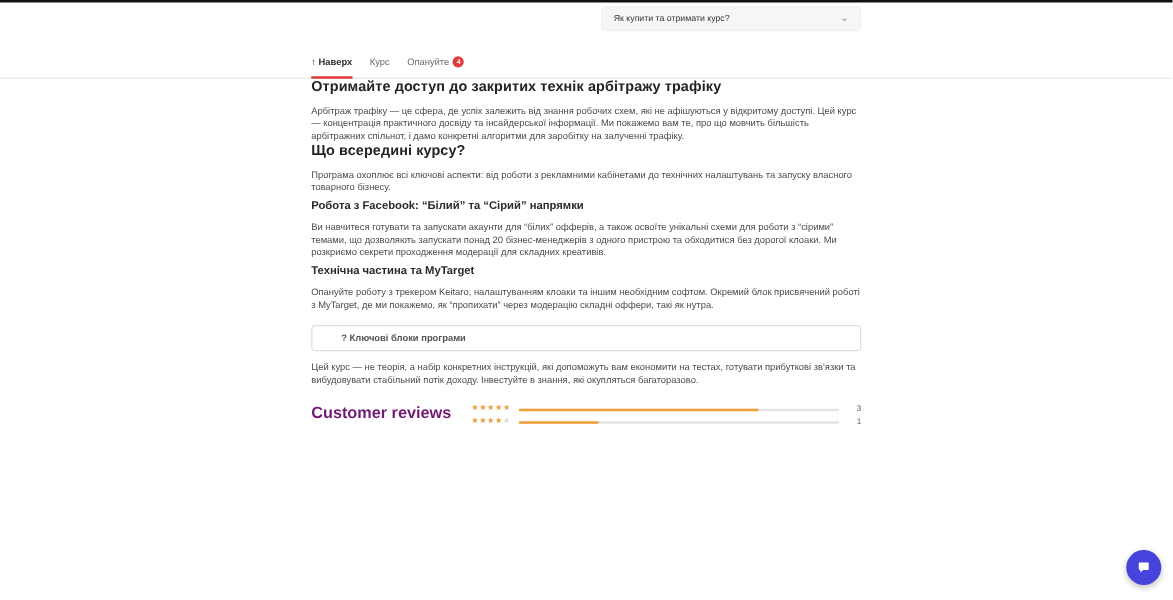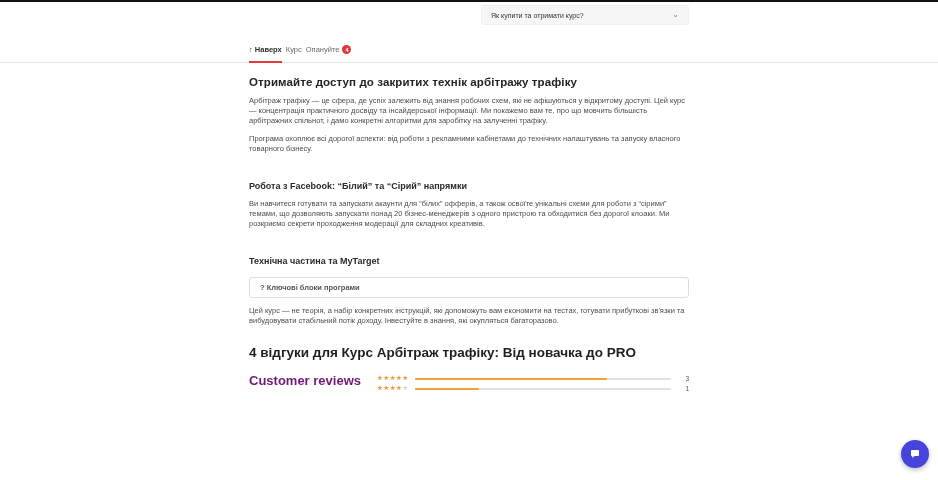"↑ Наверх" .tabs { gap: 4px -> 14px }
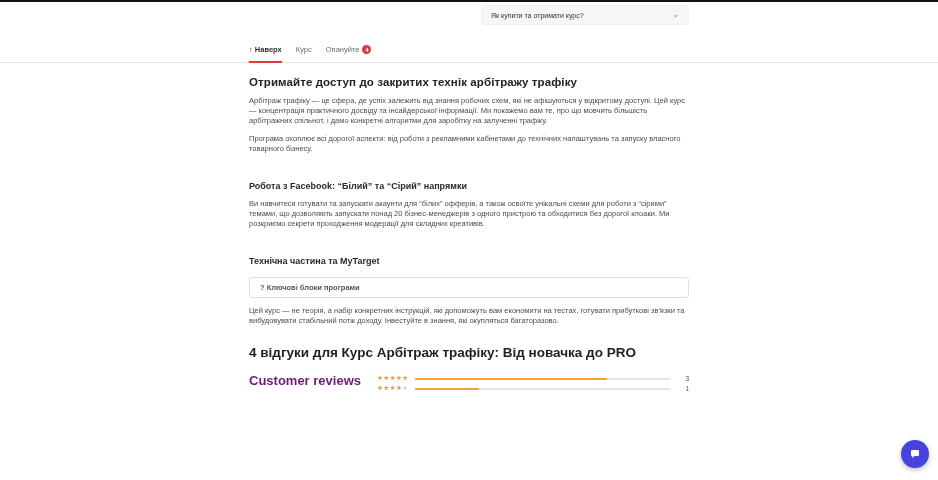"Отримайте доступ до закритих технік" h2.sec { margin-top: 13px -> 1px }
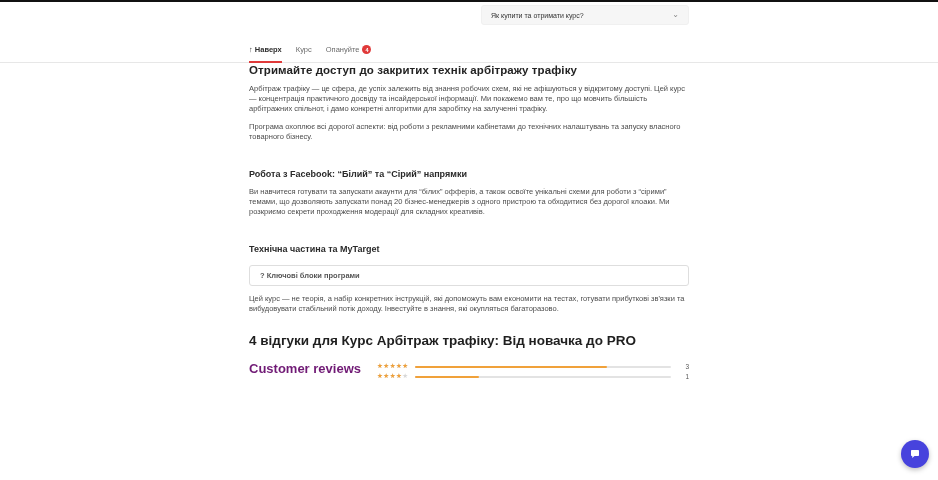"Що всередині курсу?" h2.sec { html: none -> <h2>Що всередині курсу?</h2> }
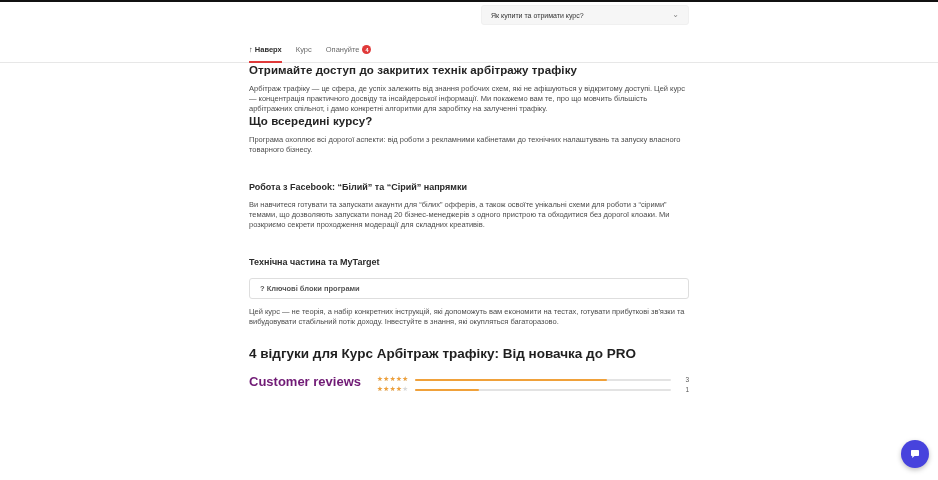"Програма охоплює всі дорогої аспекти:" p.body { text: дорогої -> ключові }
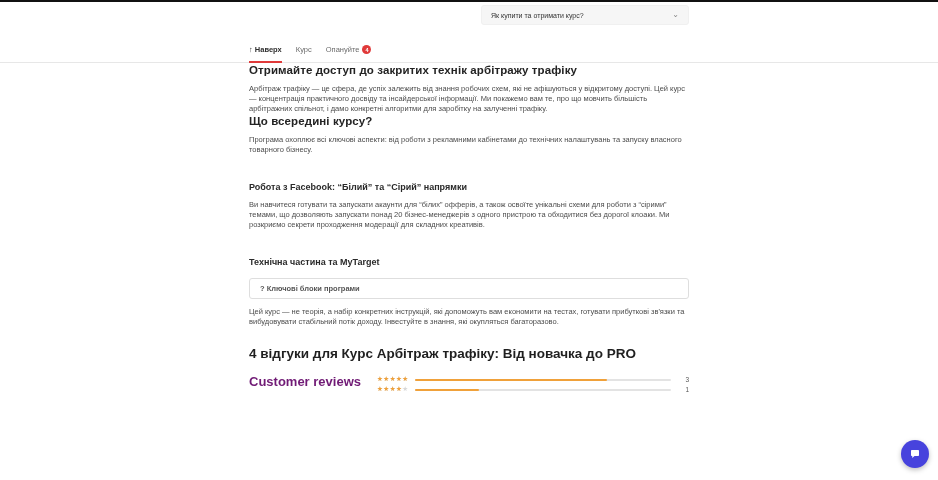"Робота з Facebook: “Білий” та" h3.sec { margin-top: 27px -> 4px }
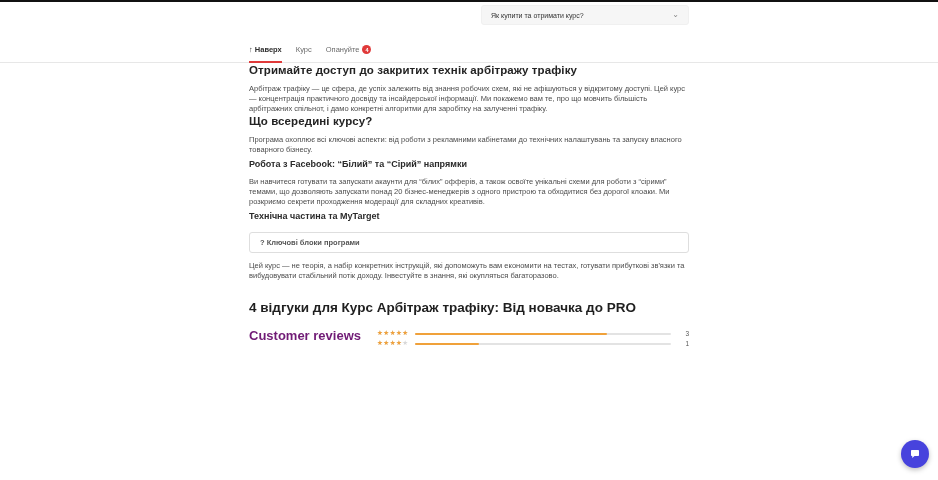"Опануйте роботу з трекером Keitaro," p.body { html: none -> <p>Опануйте роботу з трекером Keitaro, налаштуванням клоаки та іншим необхідним софтом. Окремий блок присвячений роботі з MyTarget, де ми покажемо, як “пропихати” через модерацію складні оффери, такі як нутра.</p> }
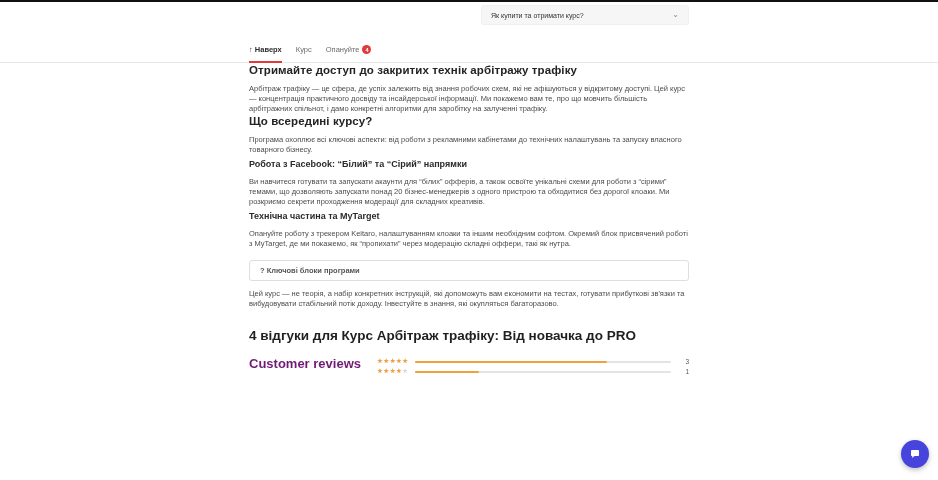"? Ключові блоки програми" .accordion { padding: 5px 10px -> 5px 23px }
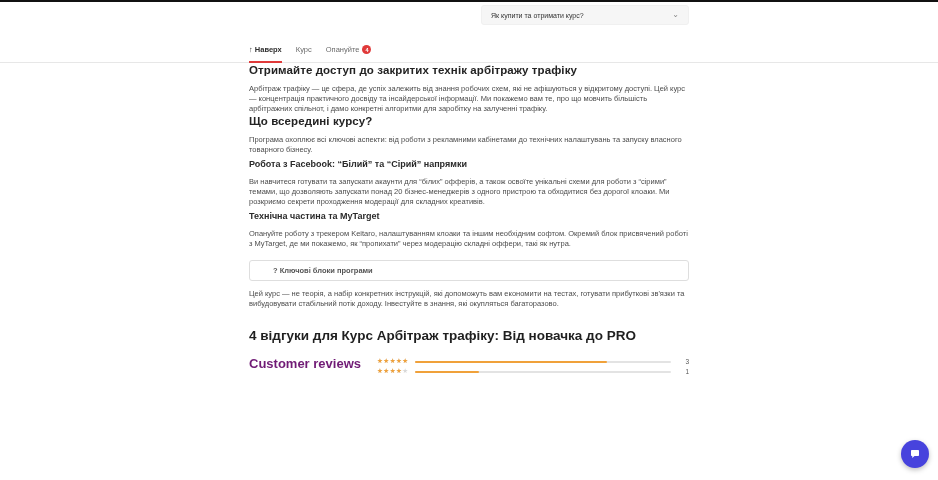"4 відгуки для Курс Арбітраж" h2.reviews-title { html: <h2>4 відгуки для Курс Арбітраж трафіку: Від новачка до PRO</h2> -> none }
